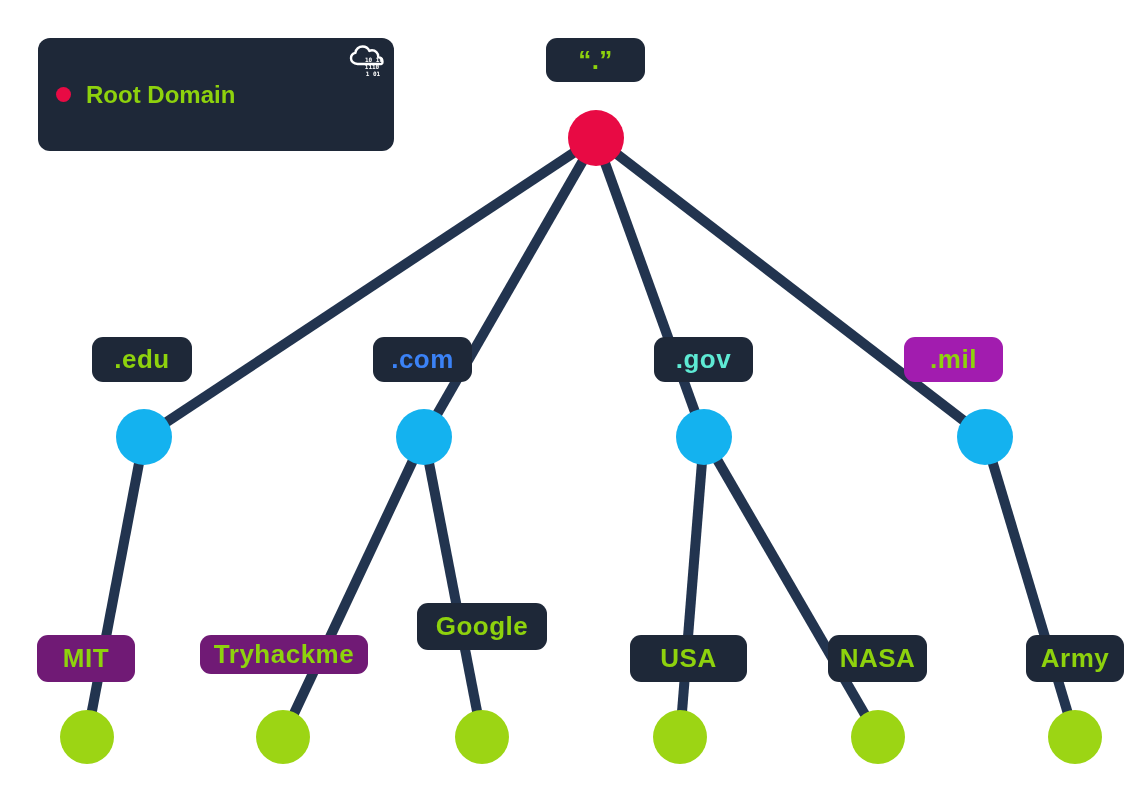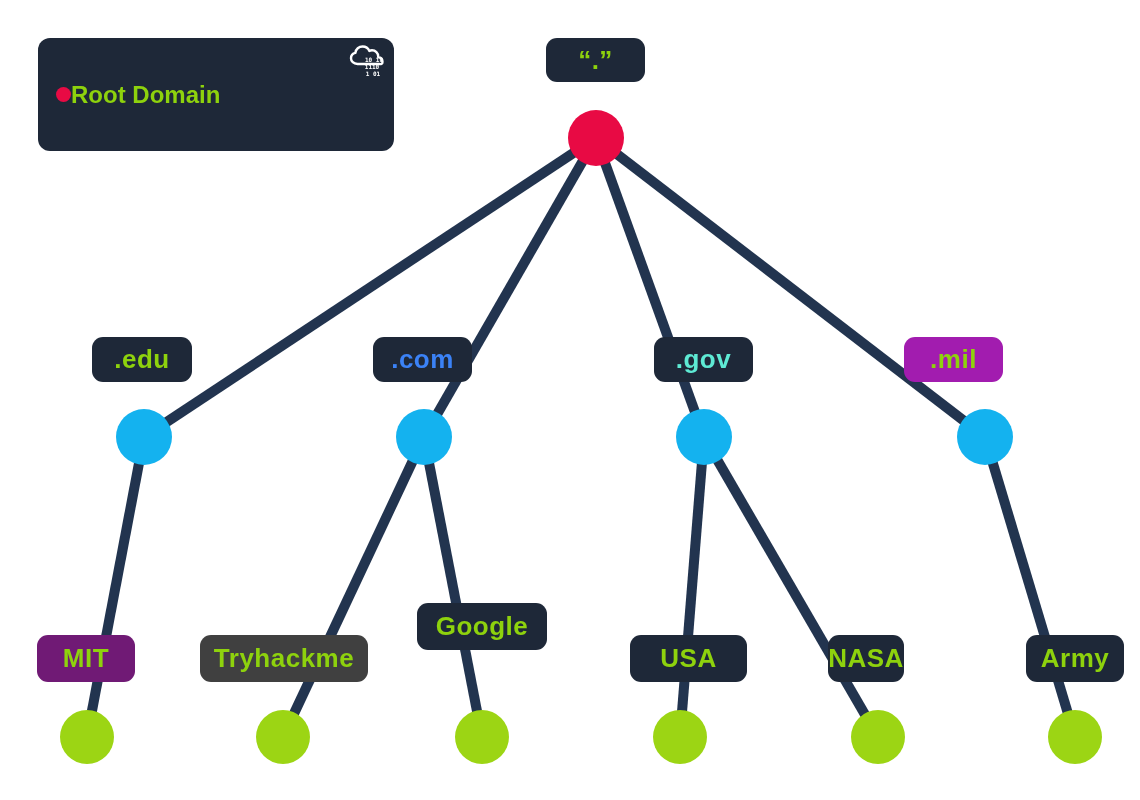"Root Domain" .legend-row { gap: 0 -> 15px }
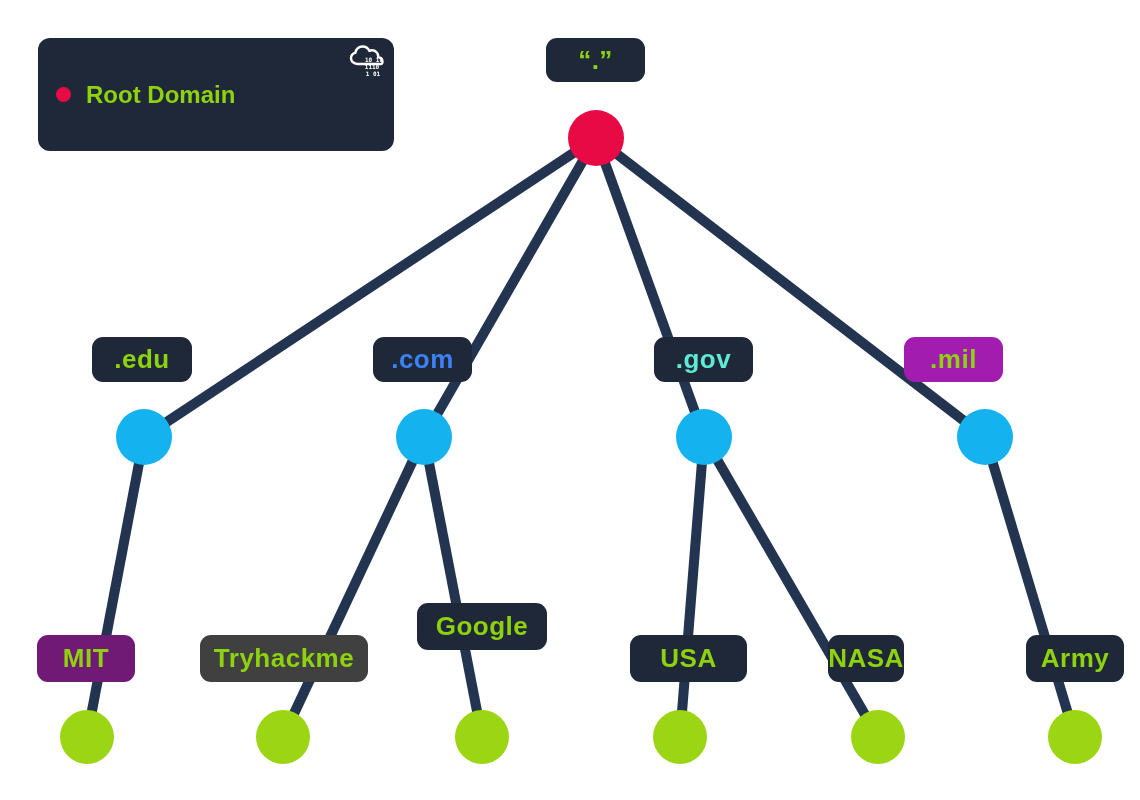"Tryhackme" div.label-box { background: #404040 -> #701a75; height: 47px -> 39px }
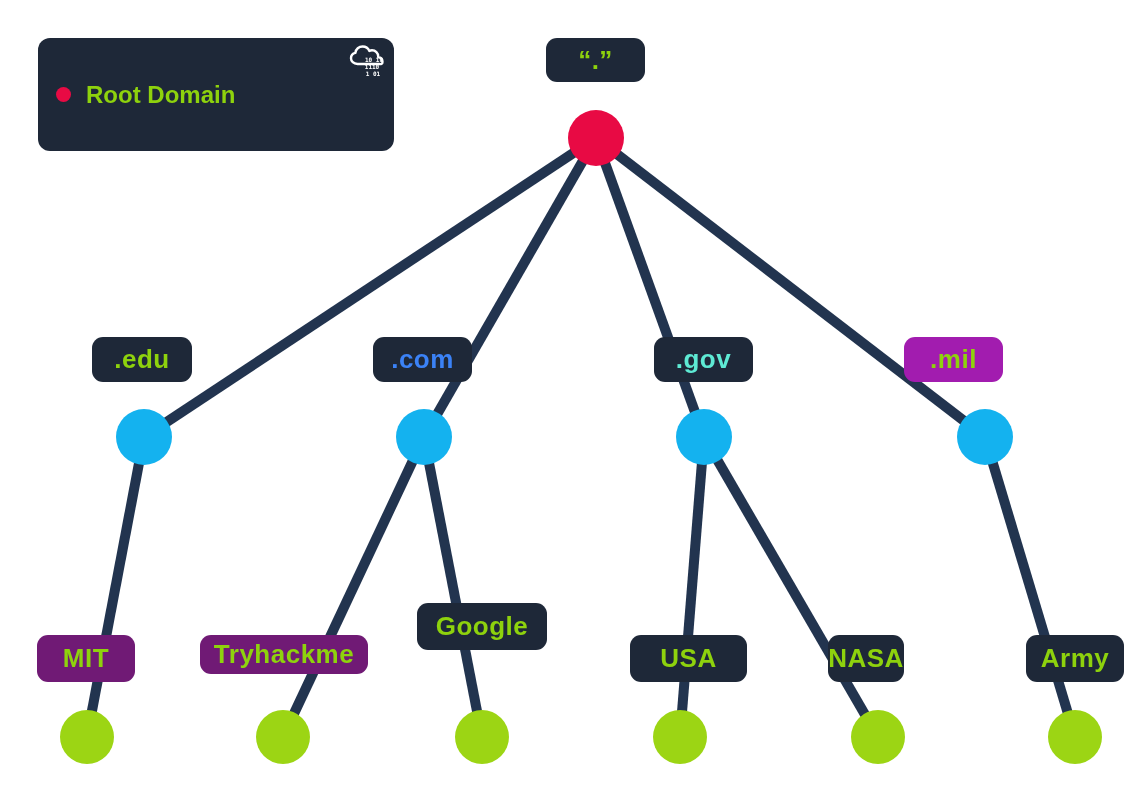"NASA" div.label-box { width: 76px -> 99px }
